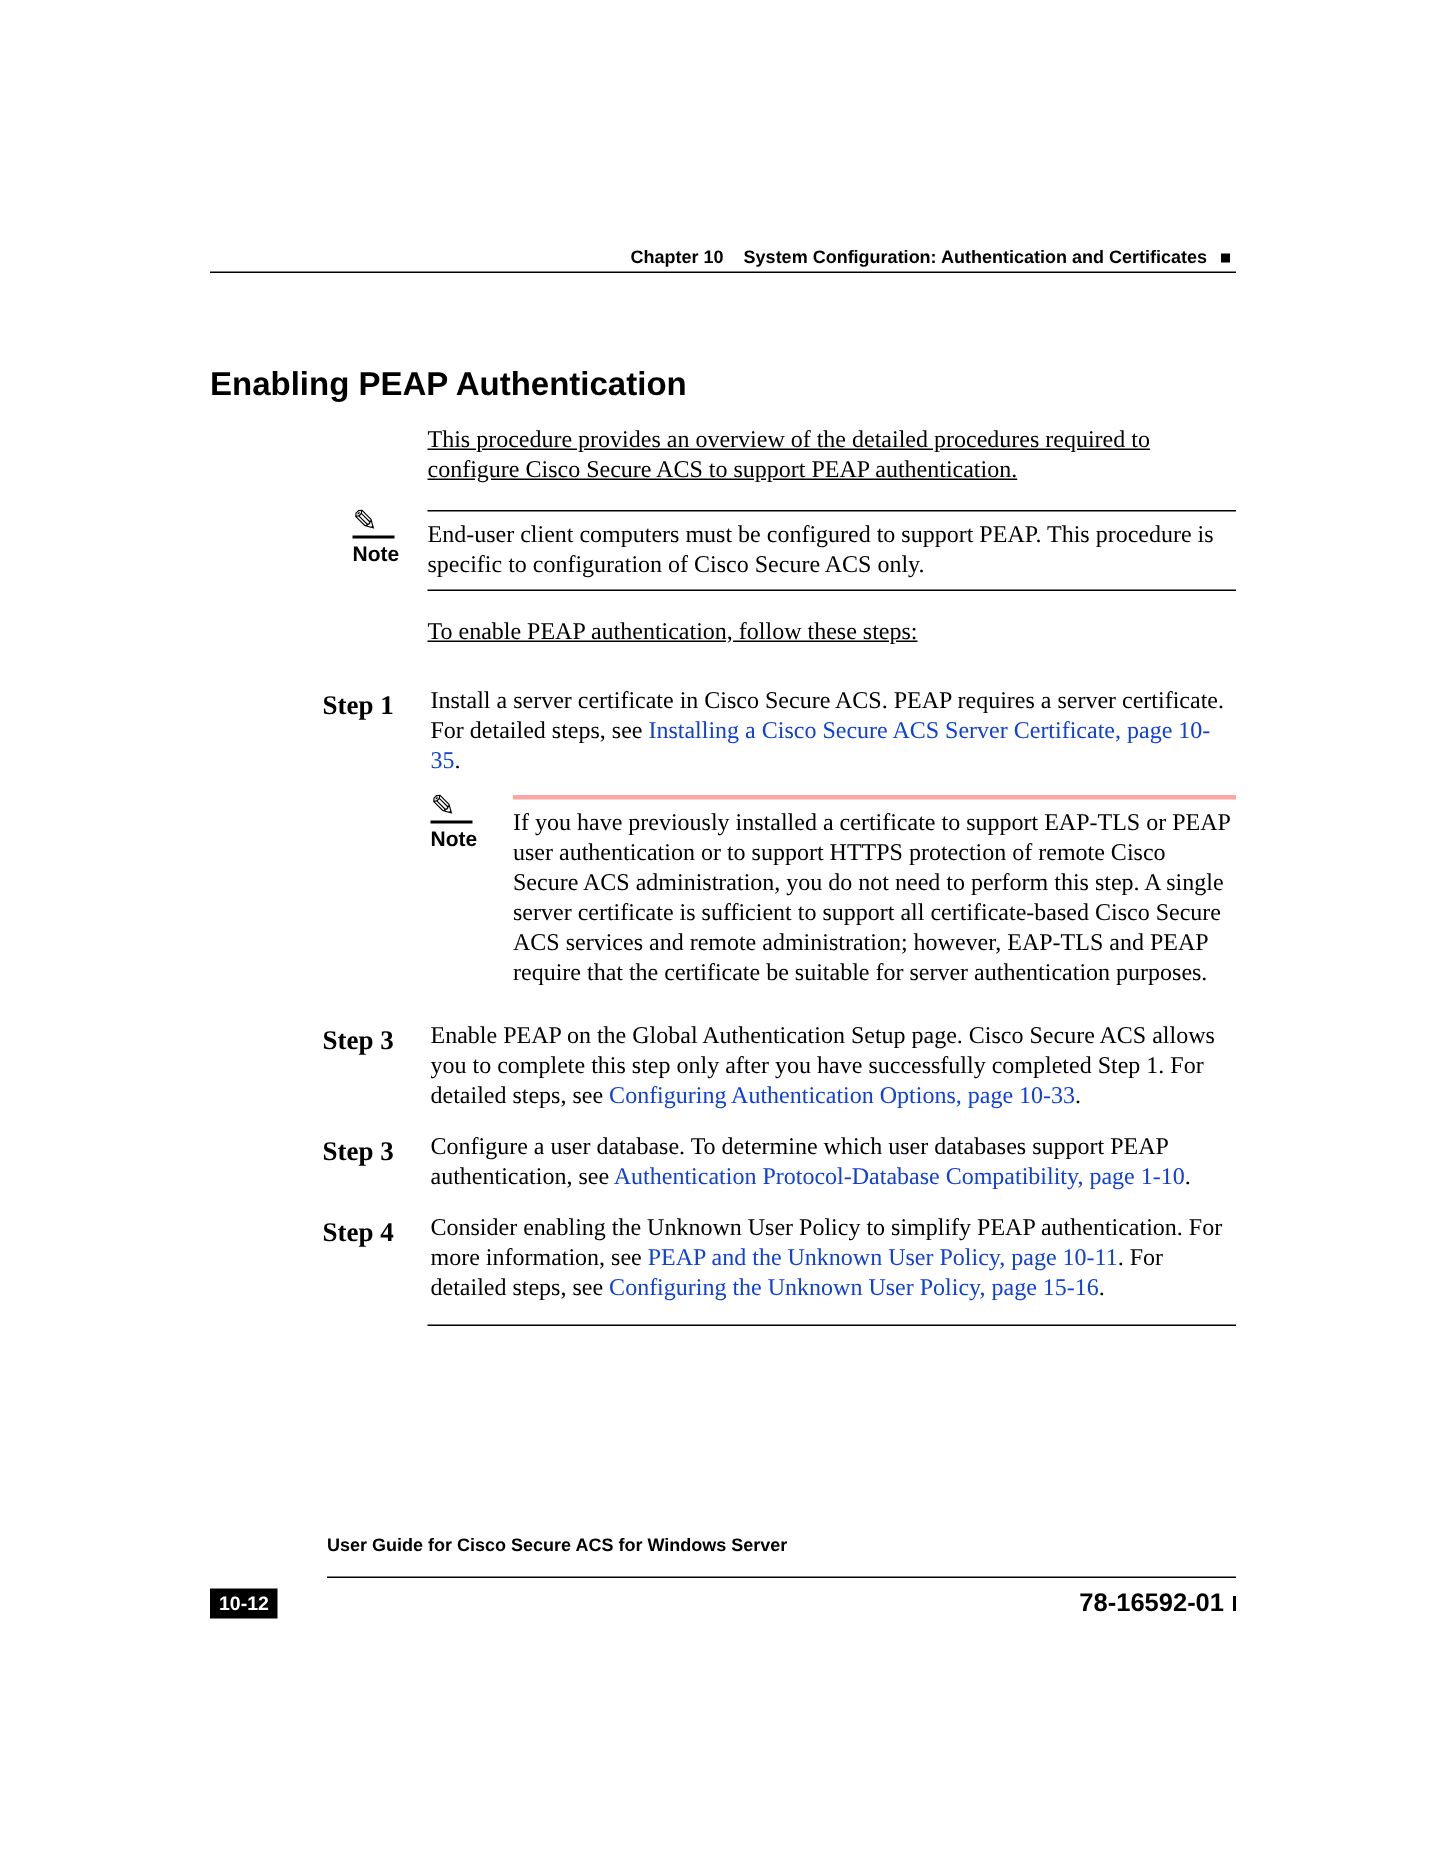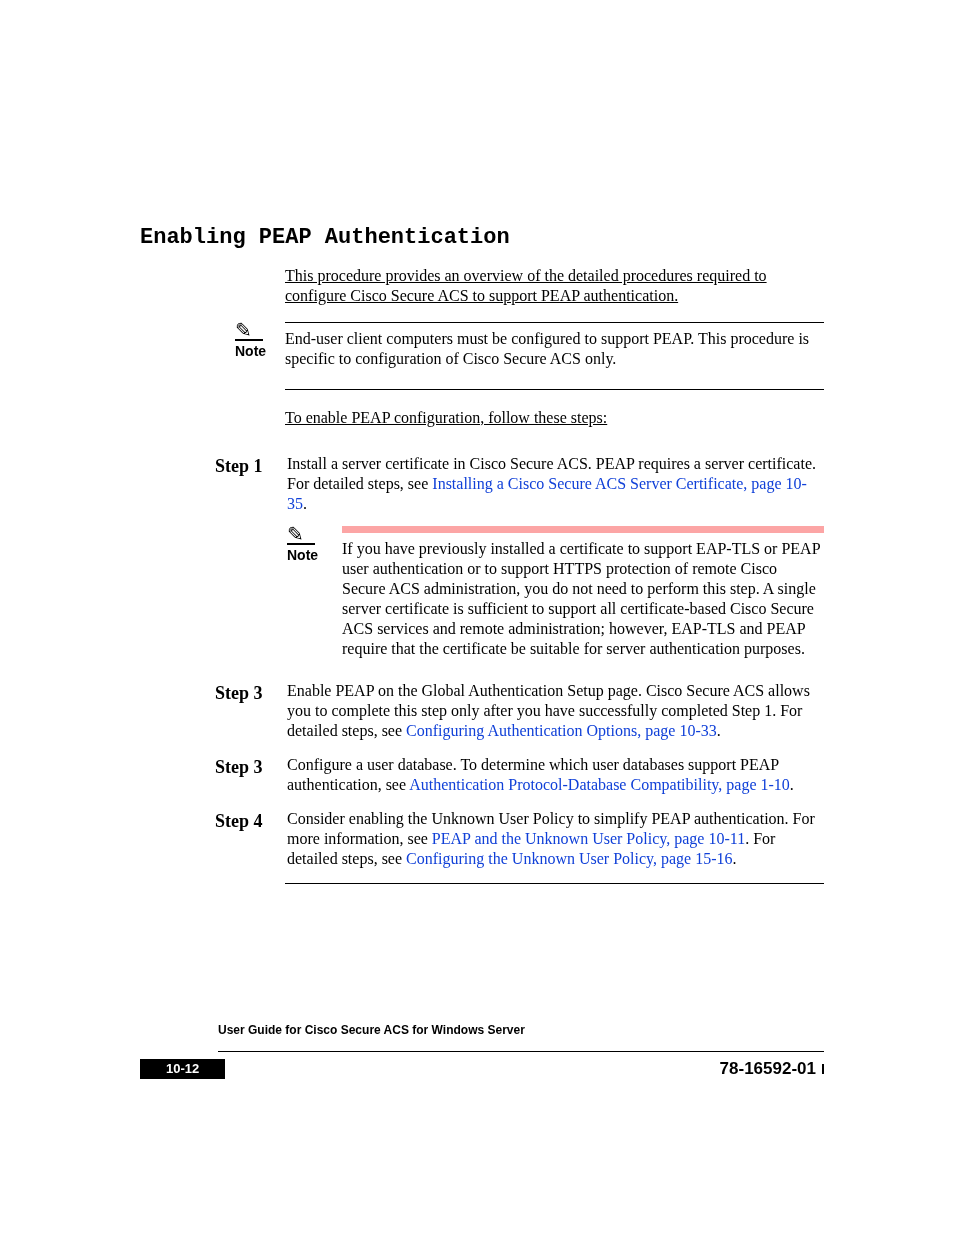"Chapter 10 System Configuration:" div.rh-line1 { html: none -> <div> <span>Chapter 10</span>&nbsp;&nbsp;&nbsp; <span>System Configuration: Authentication and Certificates</span> <span></span> </div> }
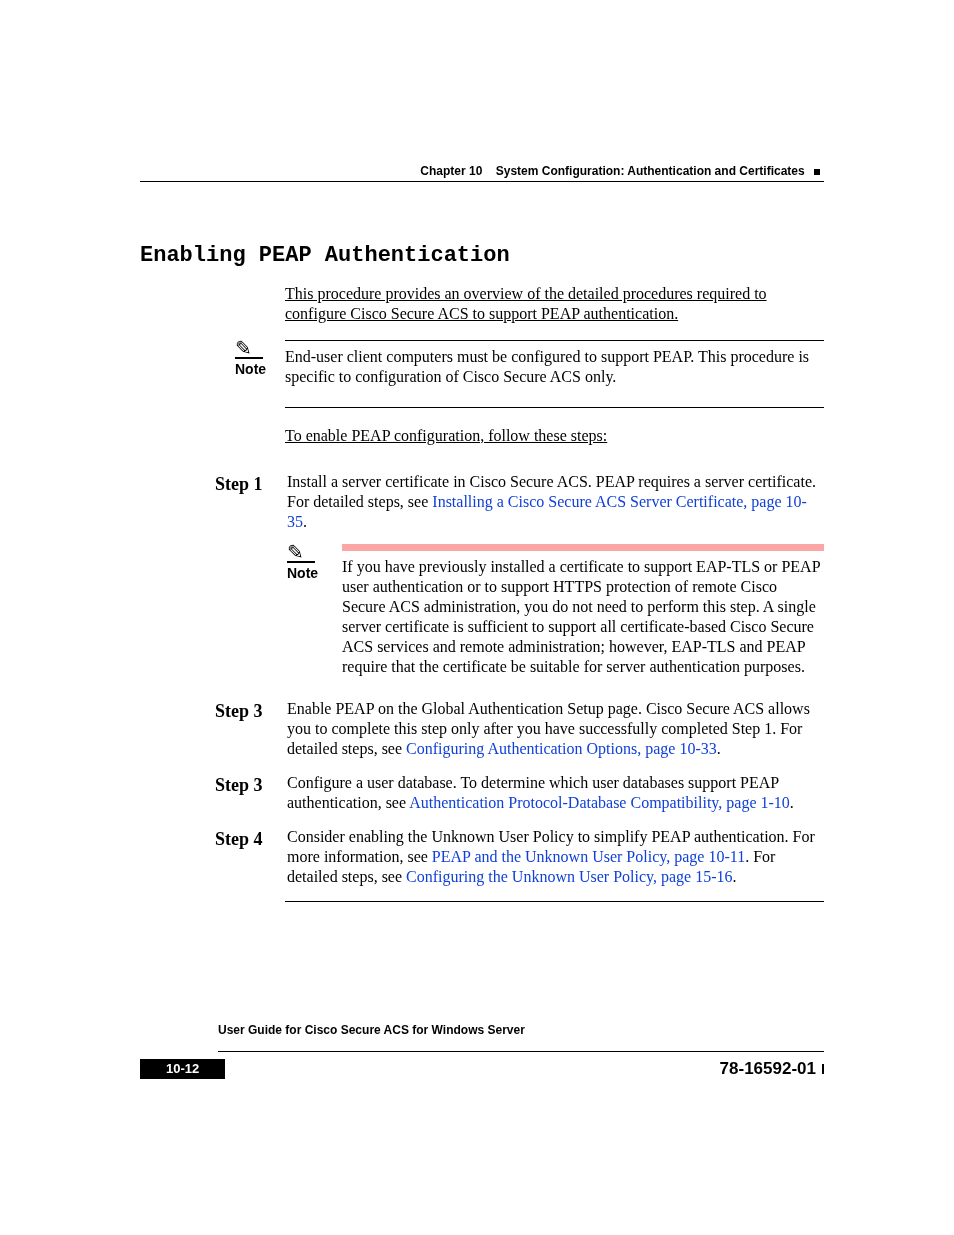"Enabling PEAP Authentication" h2.section { font-family: Liberation Mono, monospace -> Liberation Sans, sans-serif }
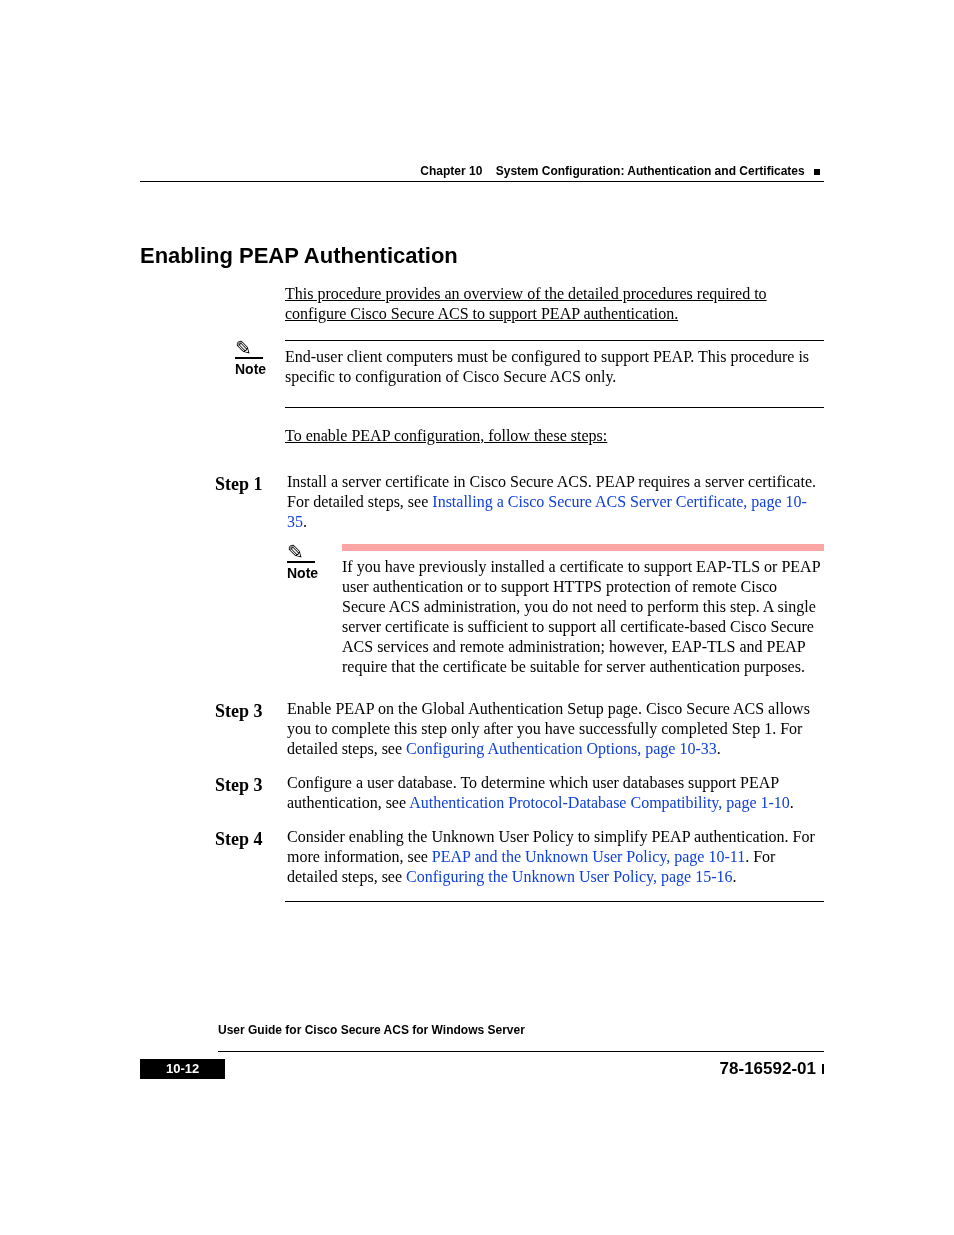"End-user client computers must be" .note-row .note-body { padding: 6px 0 20px 0 -> 6px 0 6px 0 }
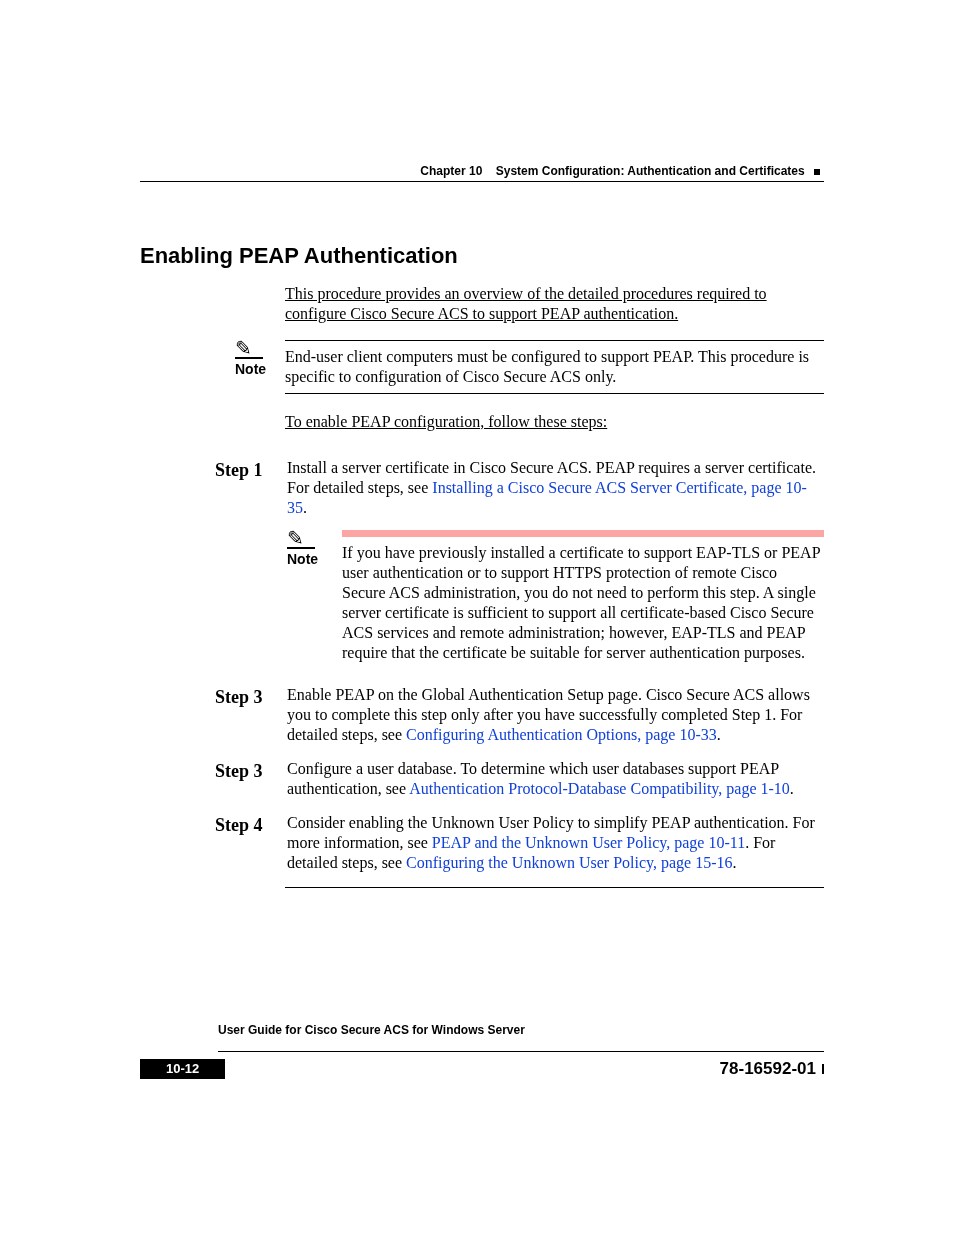"To enable PEAP configuration, follow" p.para { text: configuration -> authentication }
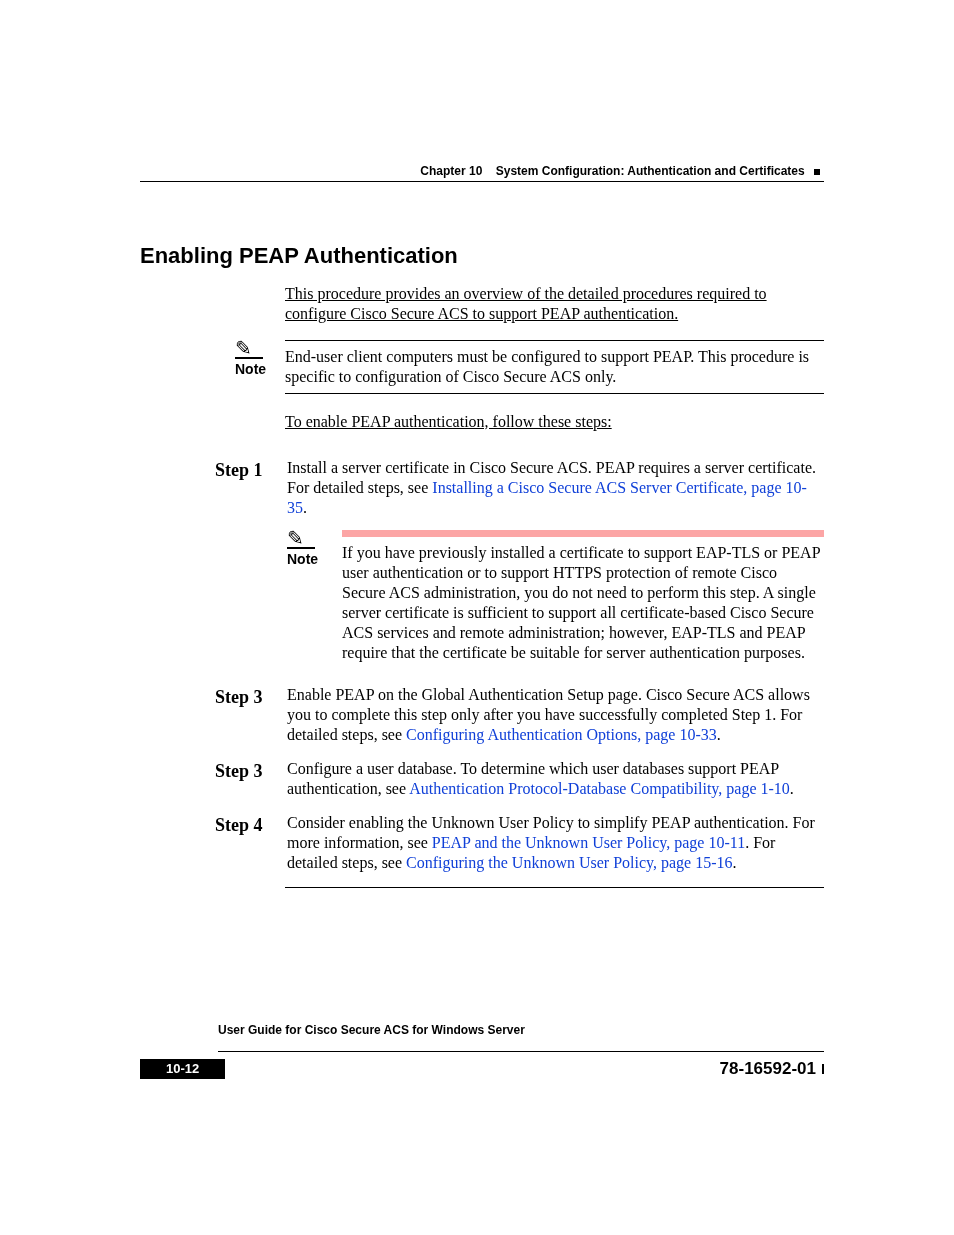"If you have previously installed" .inner-note .note-body { border-top: 7px solid #fca5a5 -> 3px solid #fca5a5 }
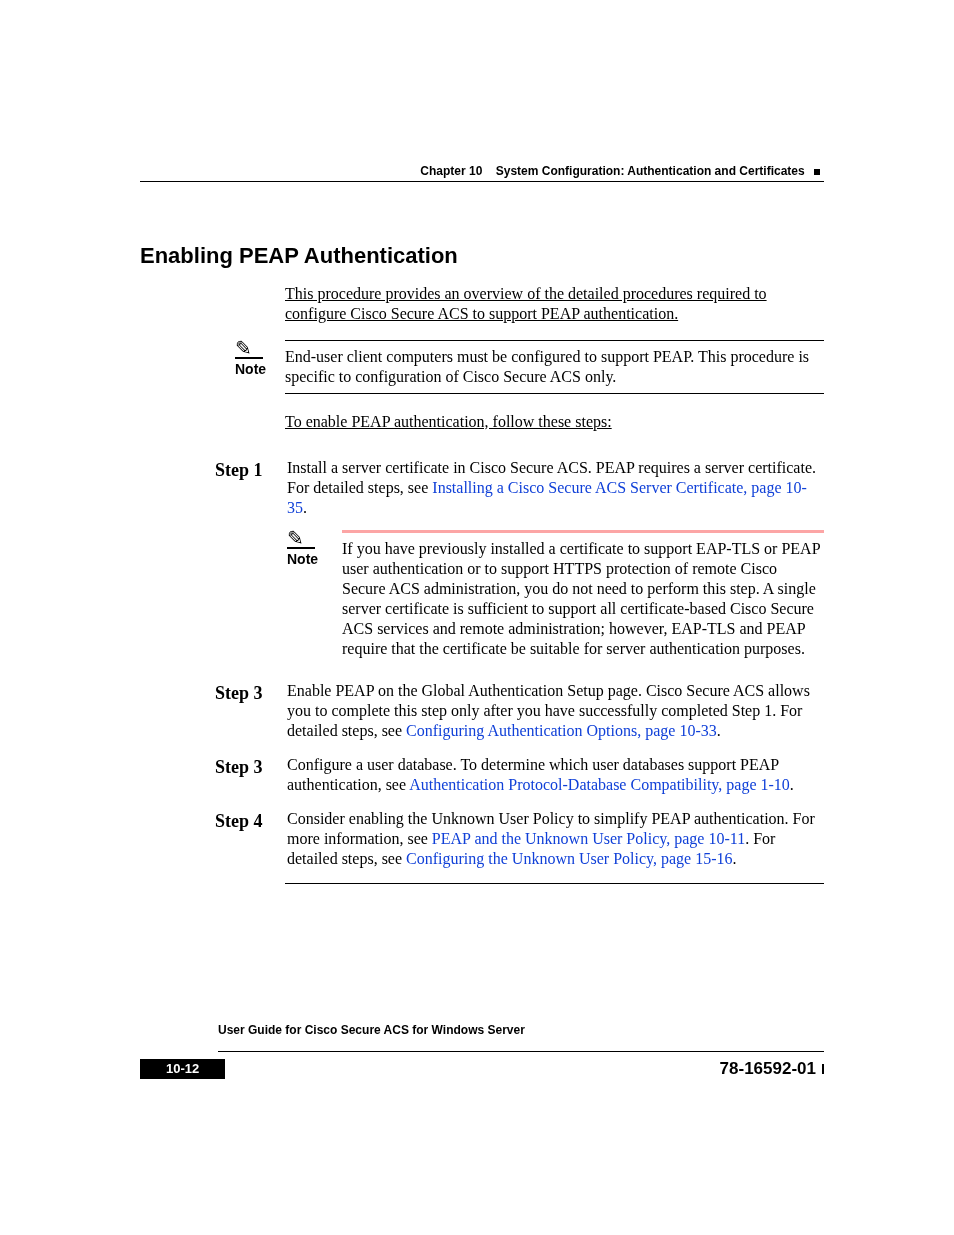"10-12" .footer .pagenum { padding: 2px 26px -> 2px 6px }
